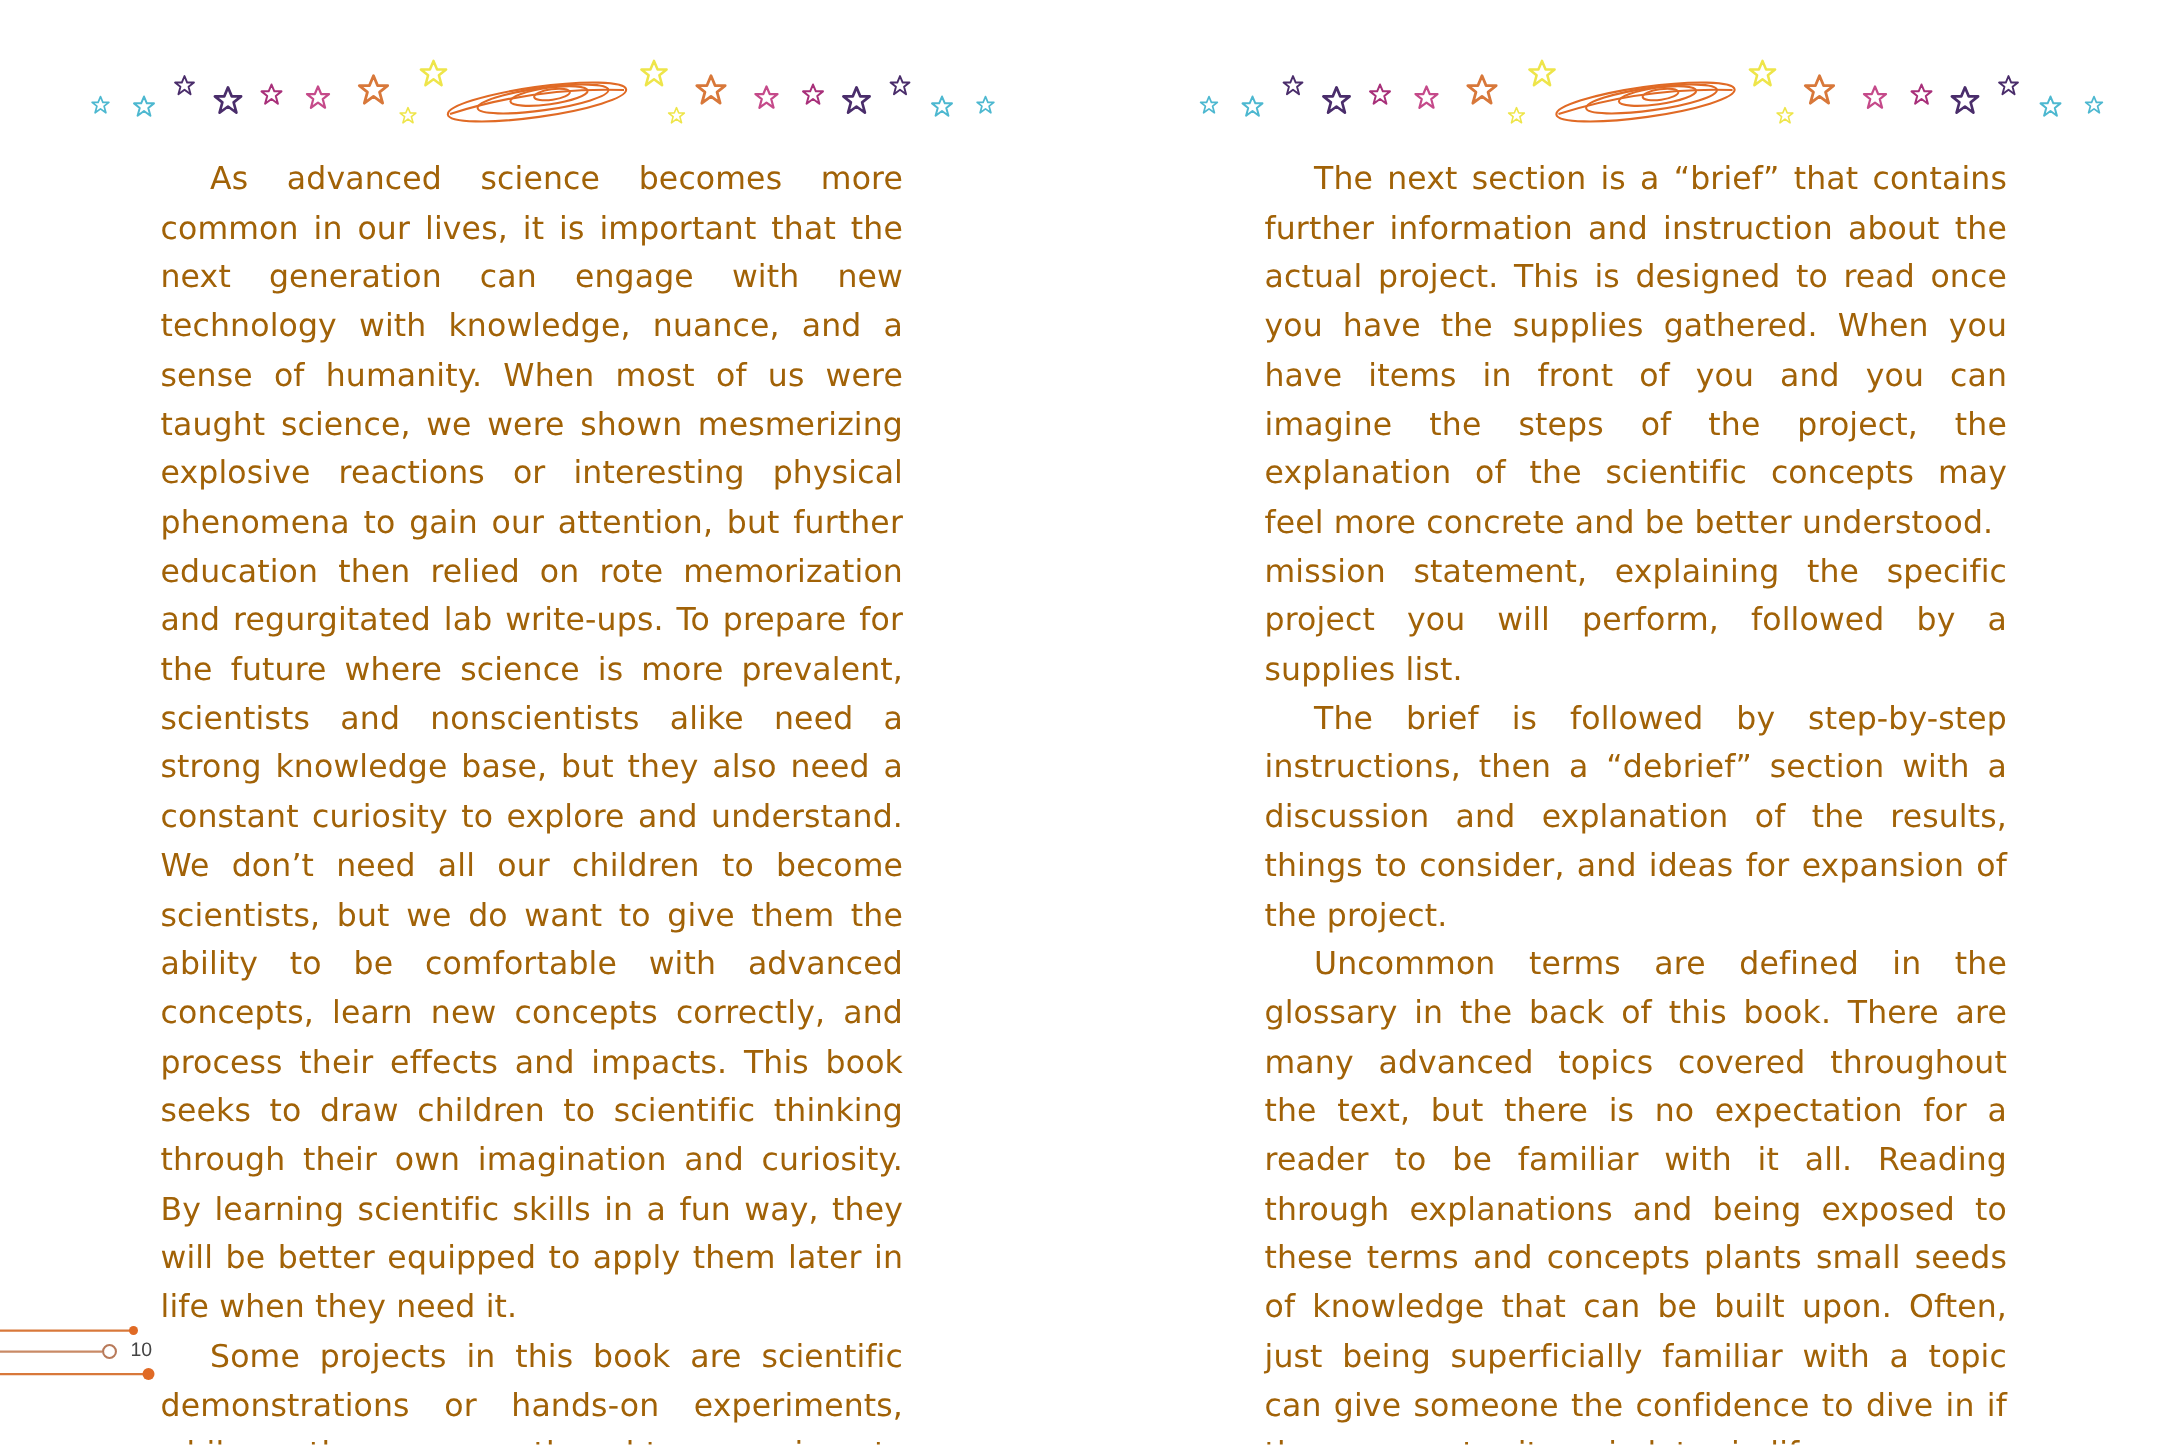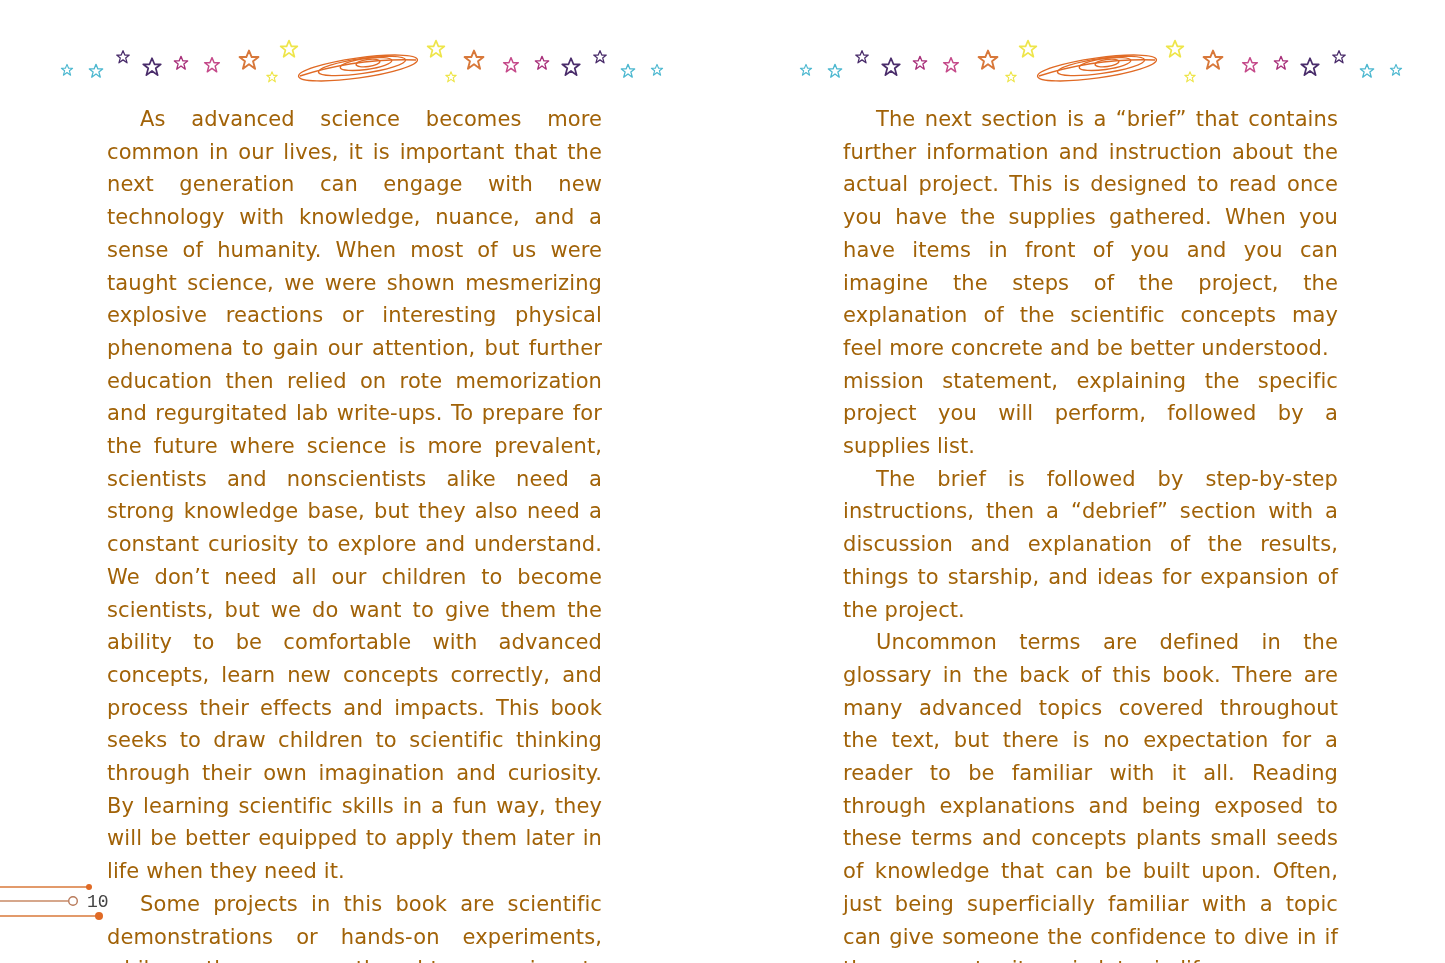"The brief is followed by" p.para { text: starship -> consider }
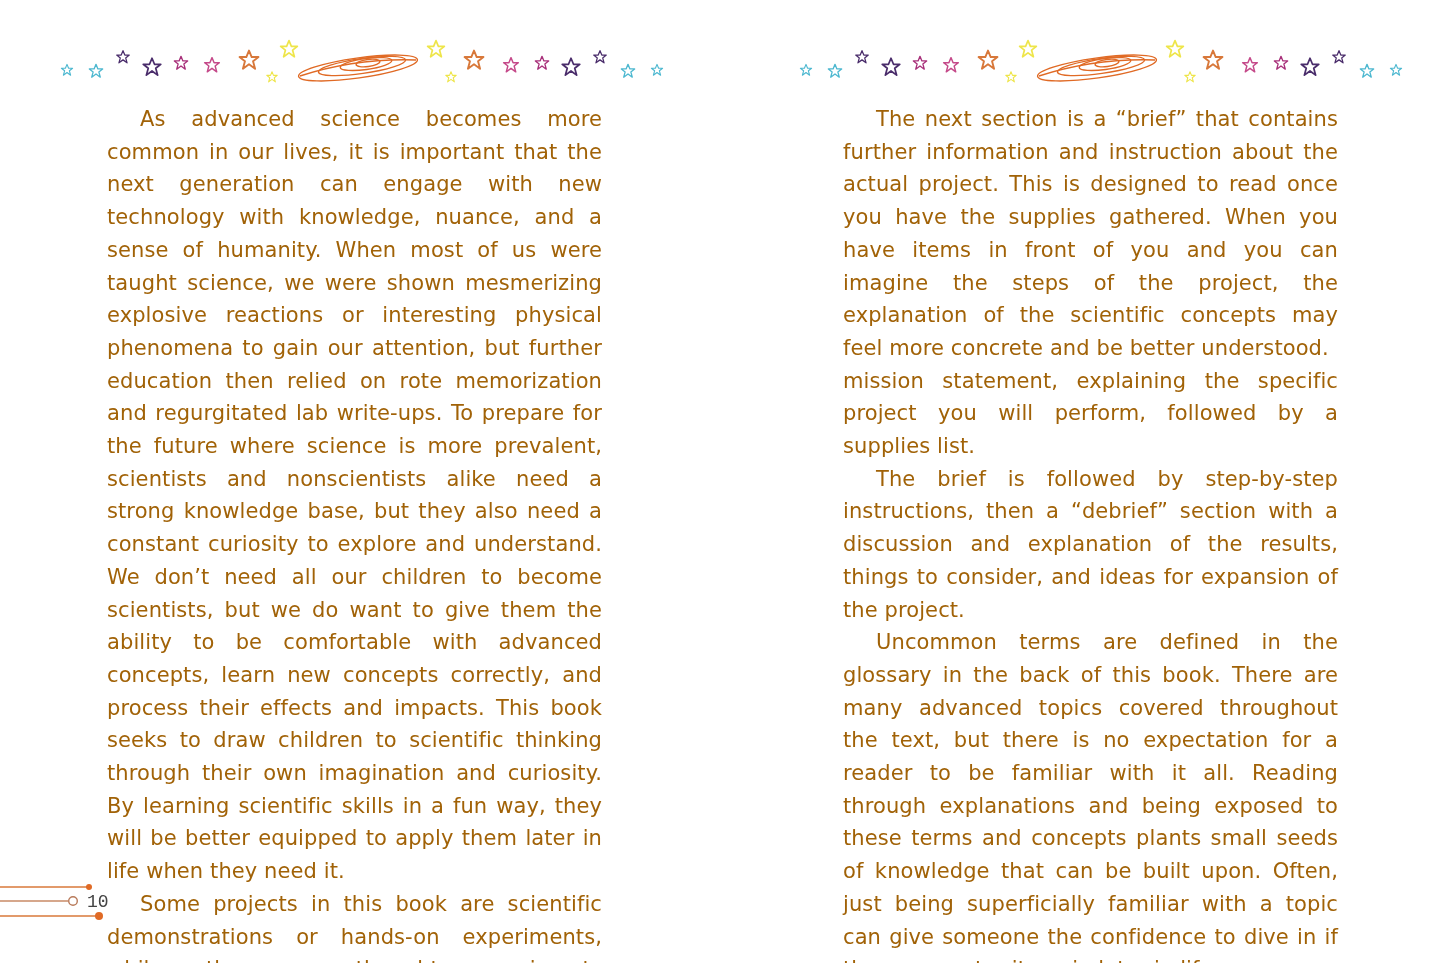"10" .folio-num { font-family: Liberation Mono, monospace -> Liberation Sans, sans-serif; font-size: 18px -> 13px }
